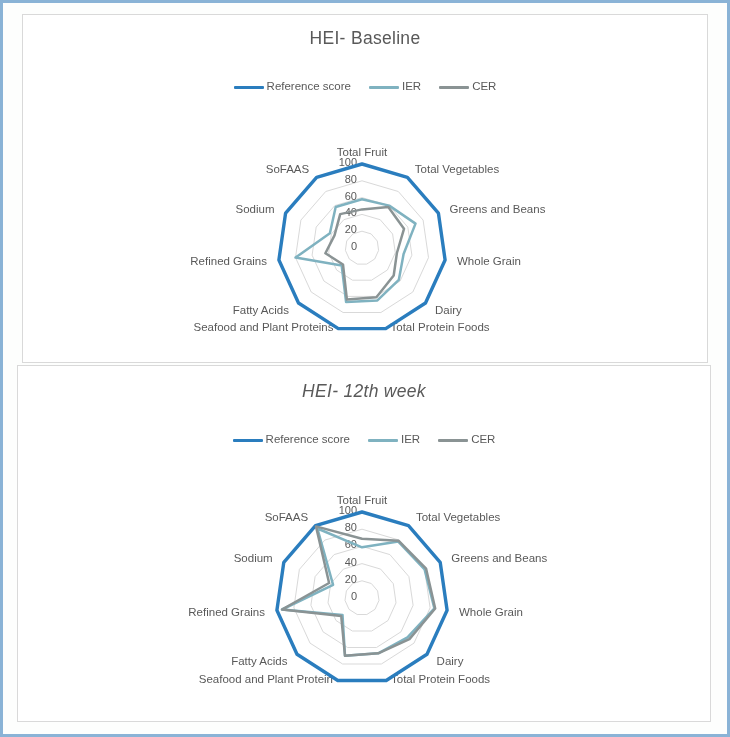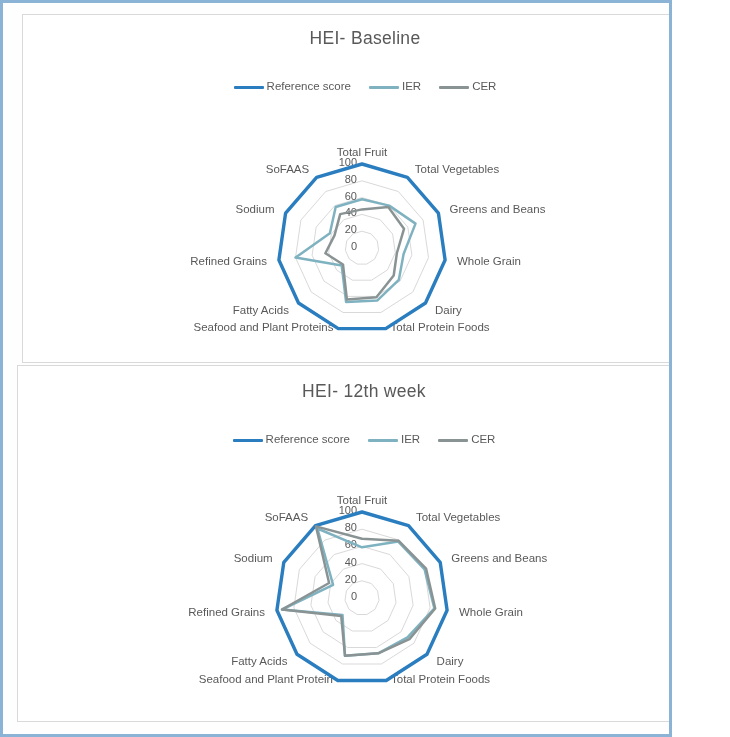"HEI- Baseline" .page { width: 672px -> 730px }
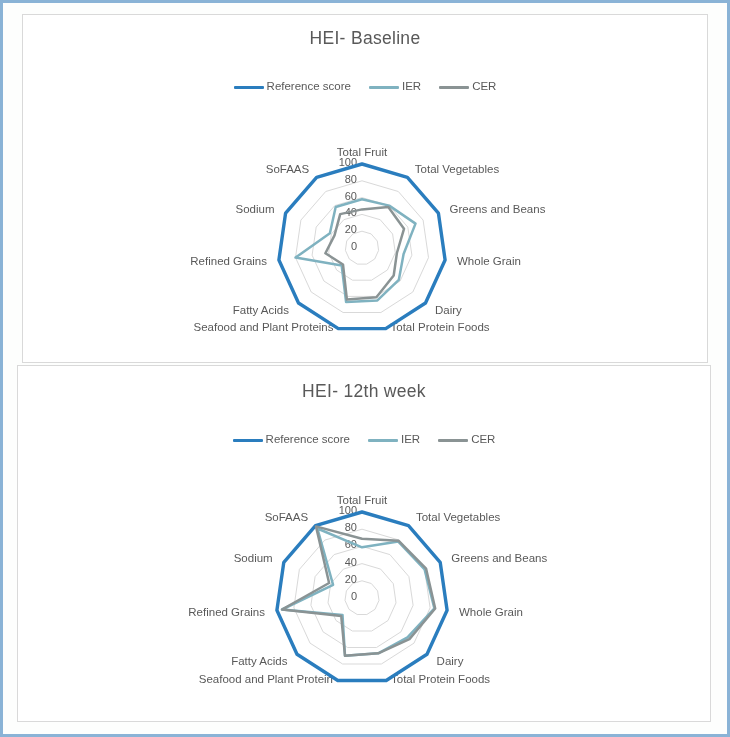"HEI- 12th week" .panel-2 .chart-title { font-style: none -> italic }
